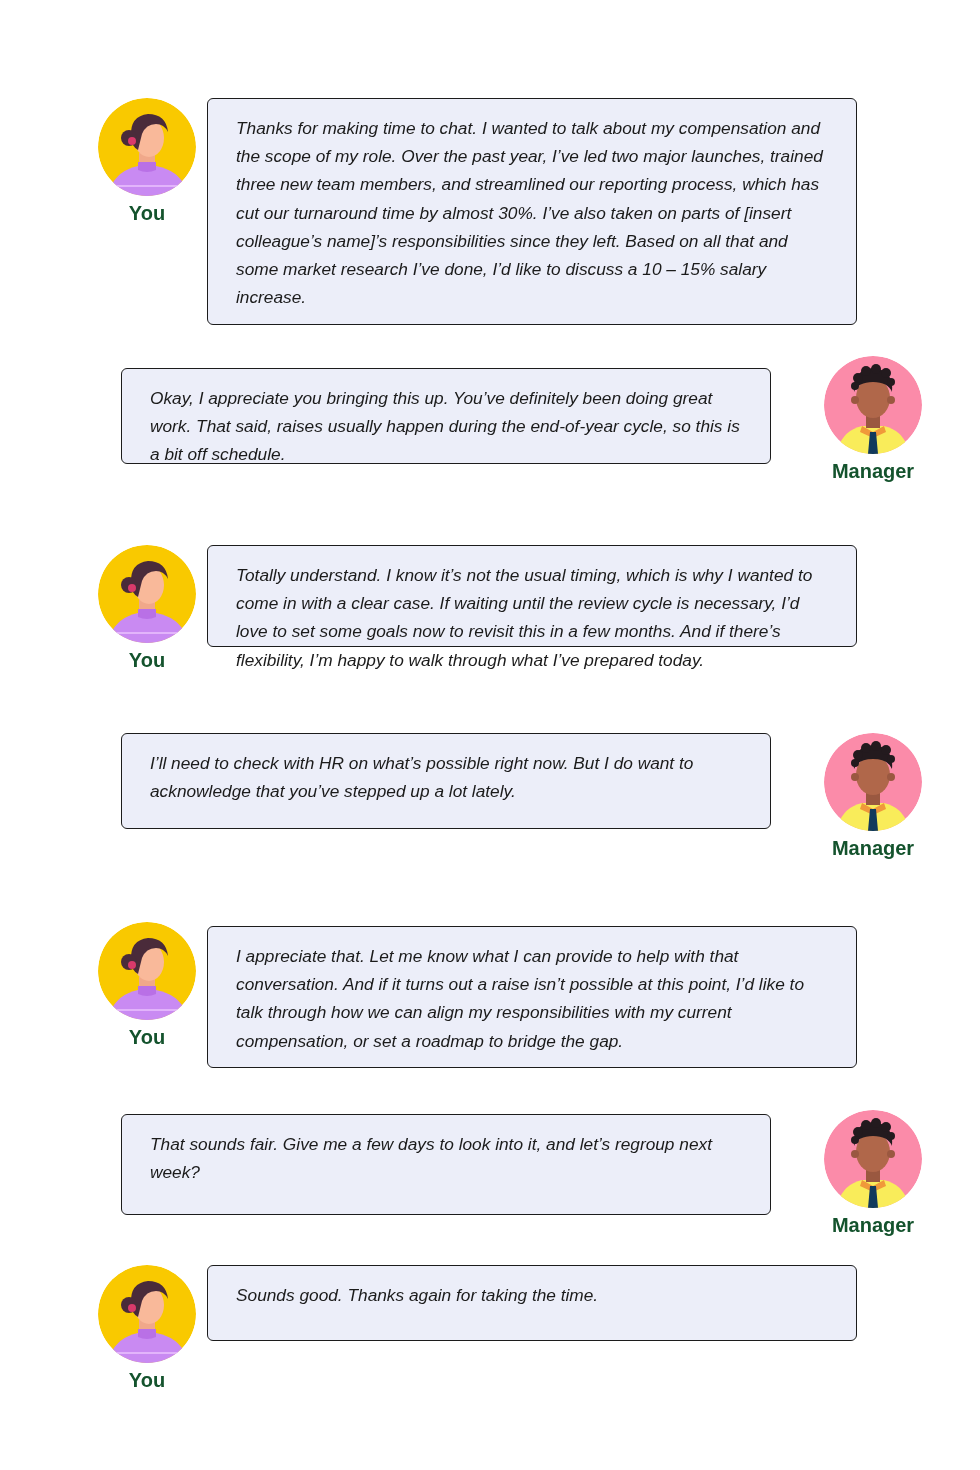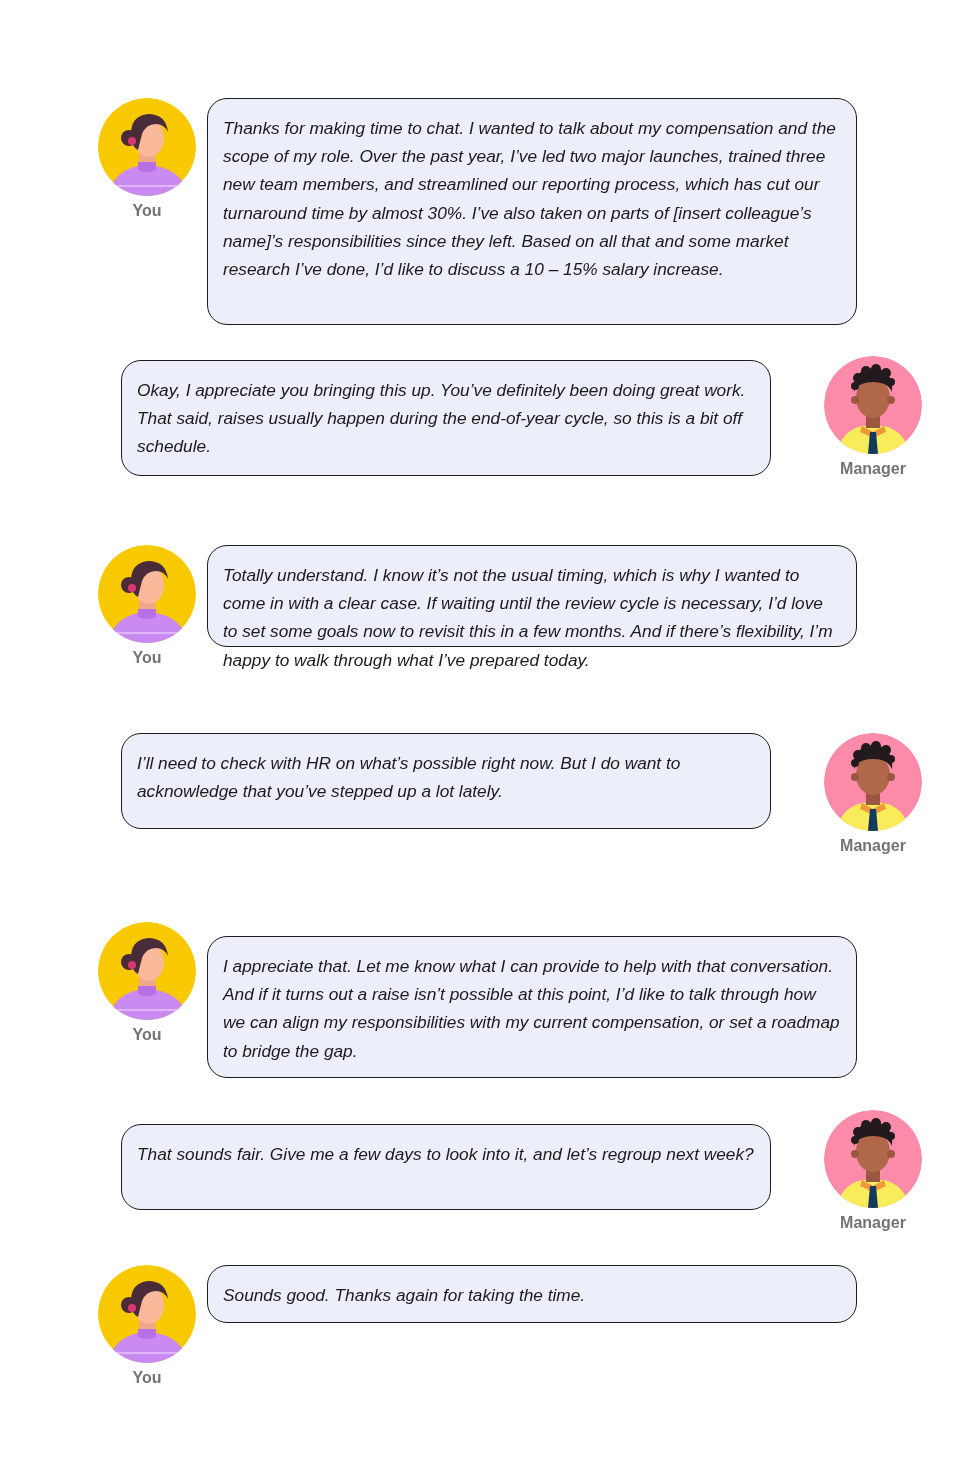"Thanks for making time to" .bubble { border-radius: 20px -> 6px; padding: 15px 15px -> 15px 28px }
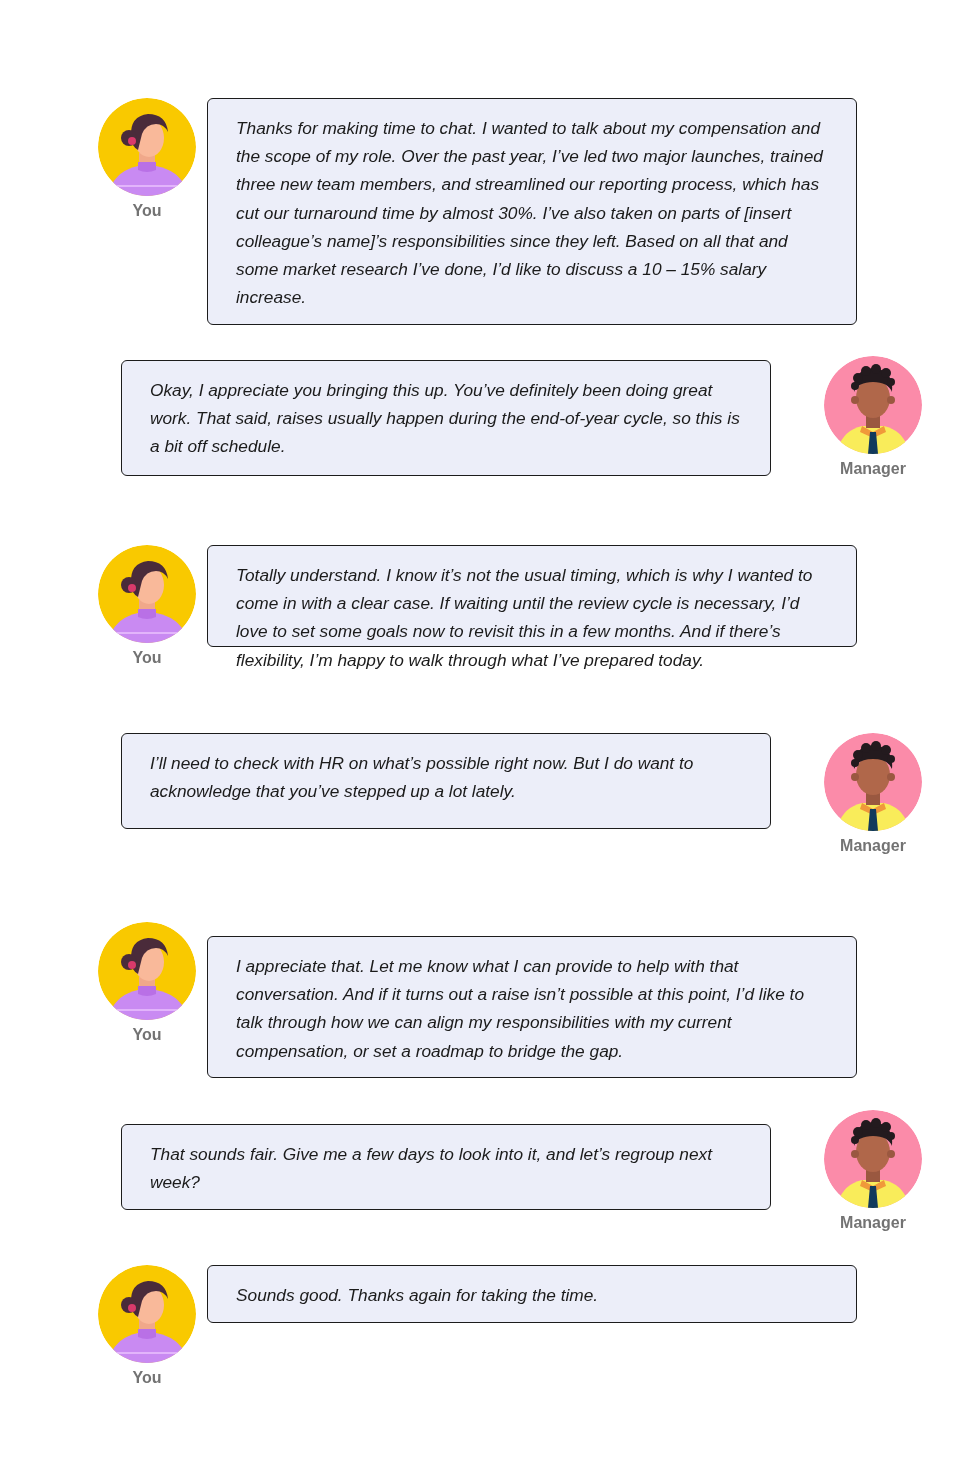"You" .speaker-label { color: #737373 -> #14532d; font-size: 16px -> 20px }
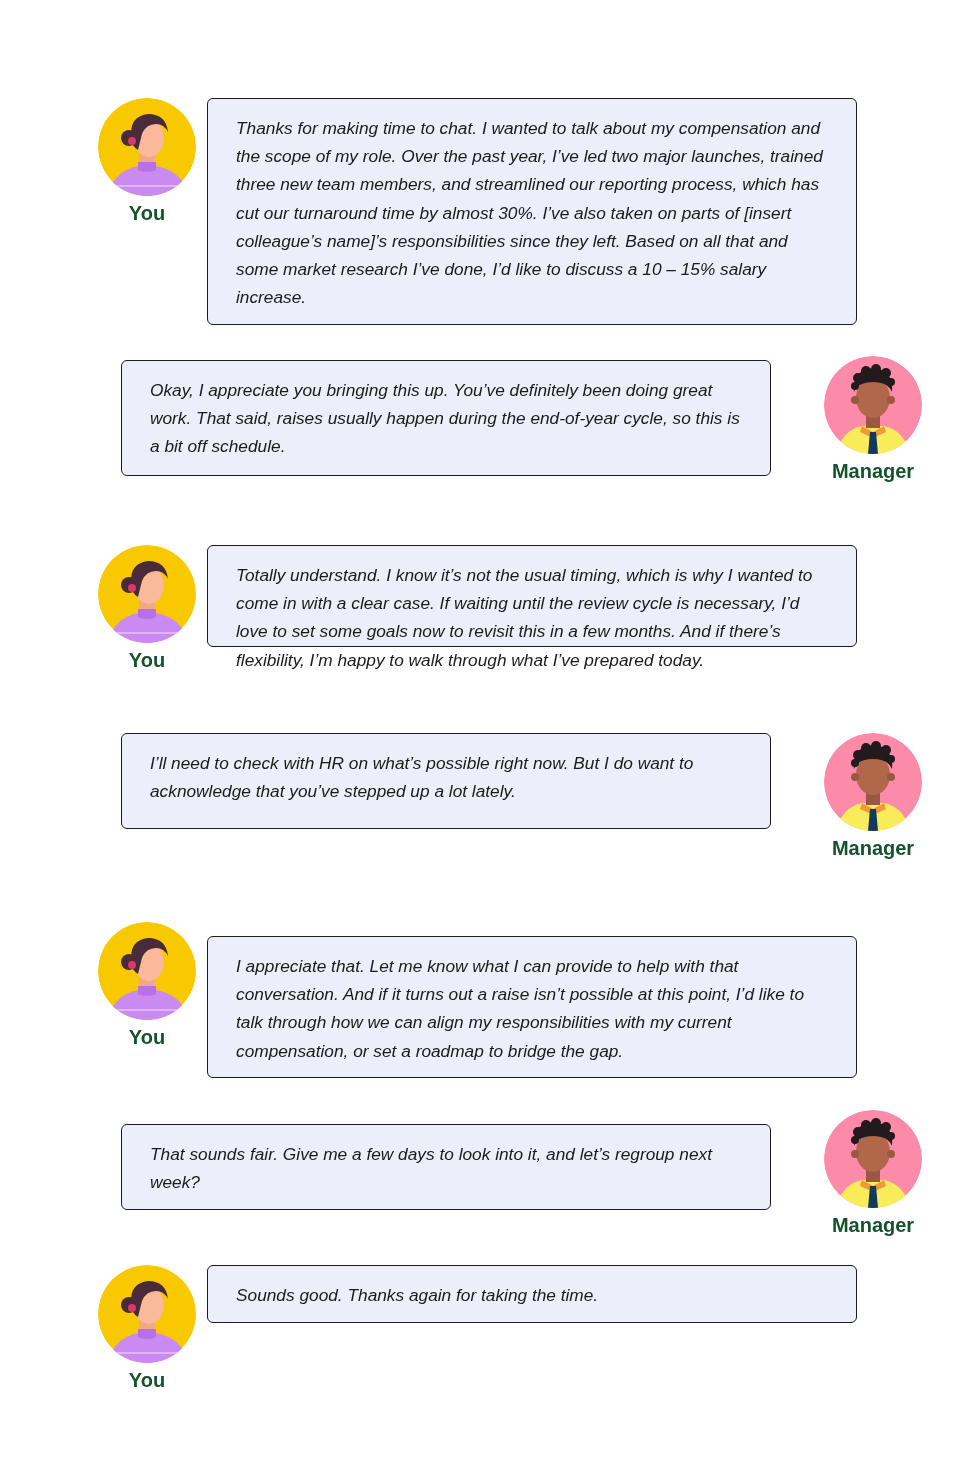"Okay, I appreciate you bringing" div.bubble { height: 116px -> 96px; top: 4px -> 12px }
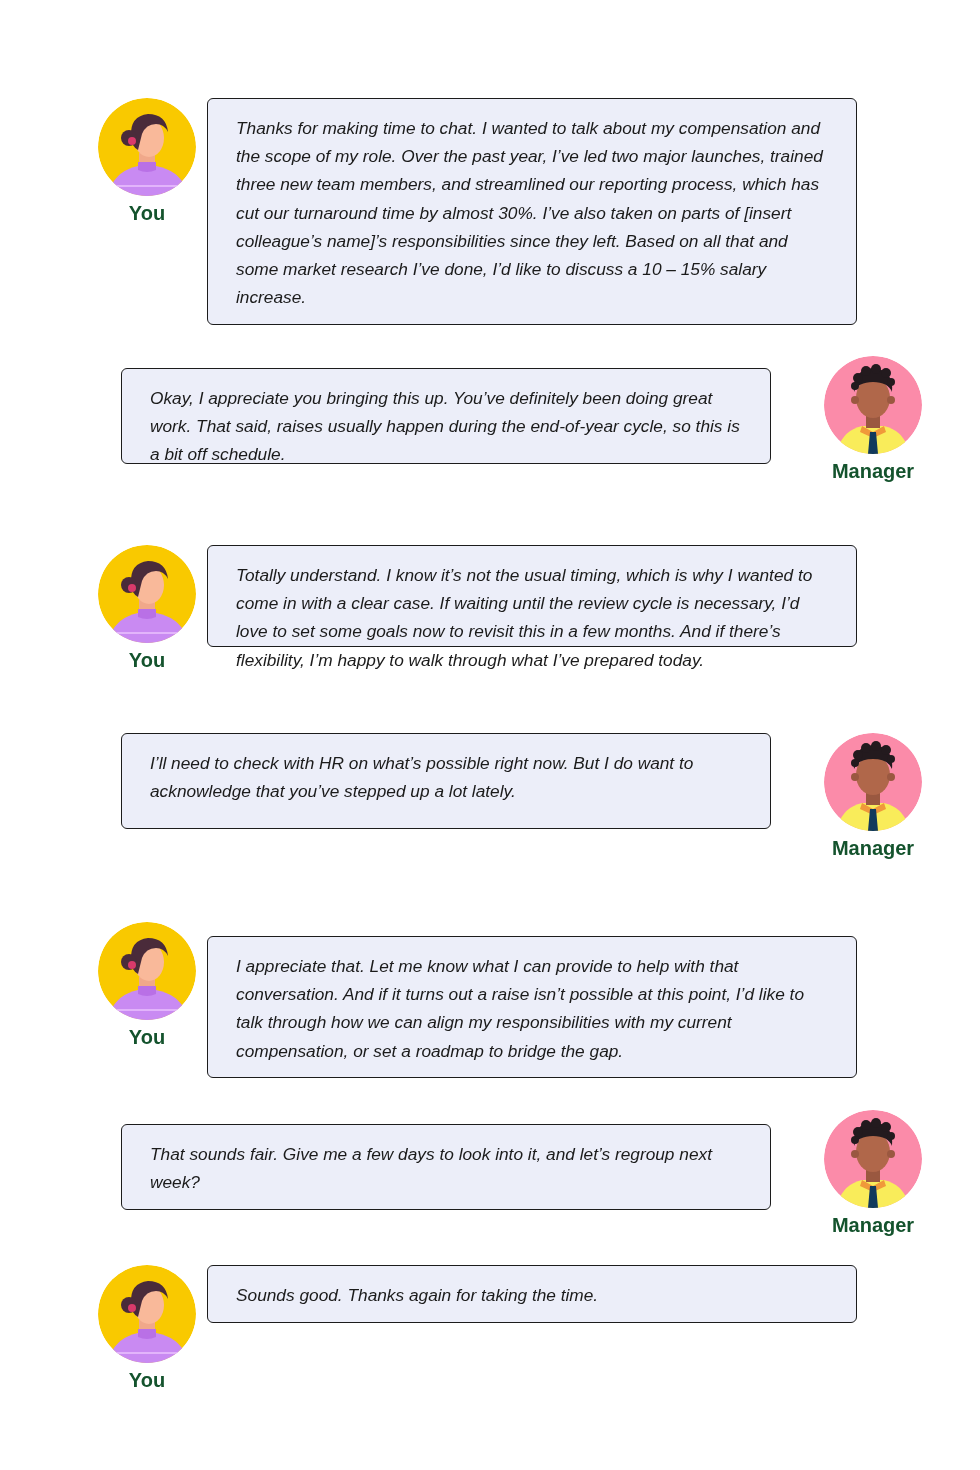"I appreciate that. Let me" div.bubble { top: 14px -> 4px }
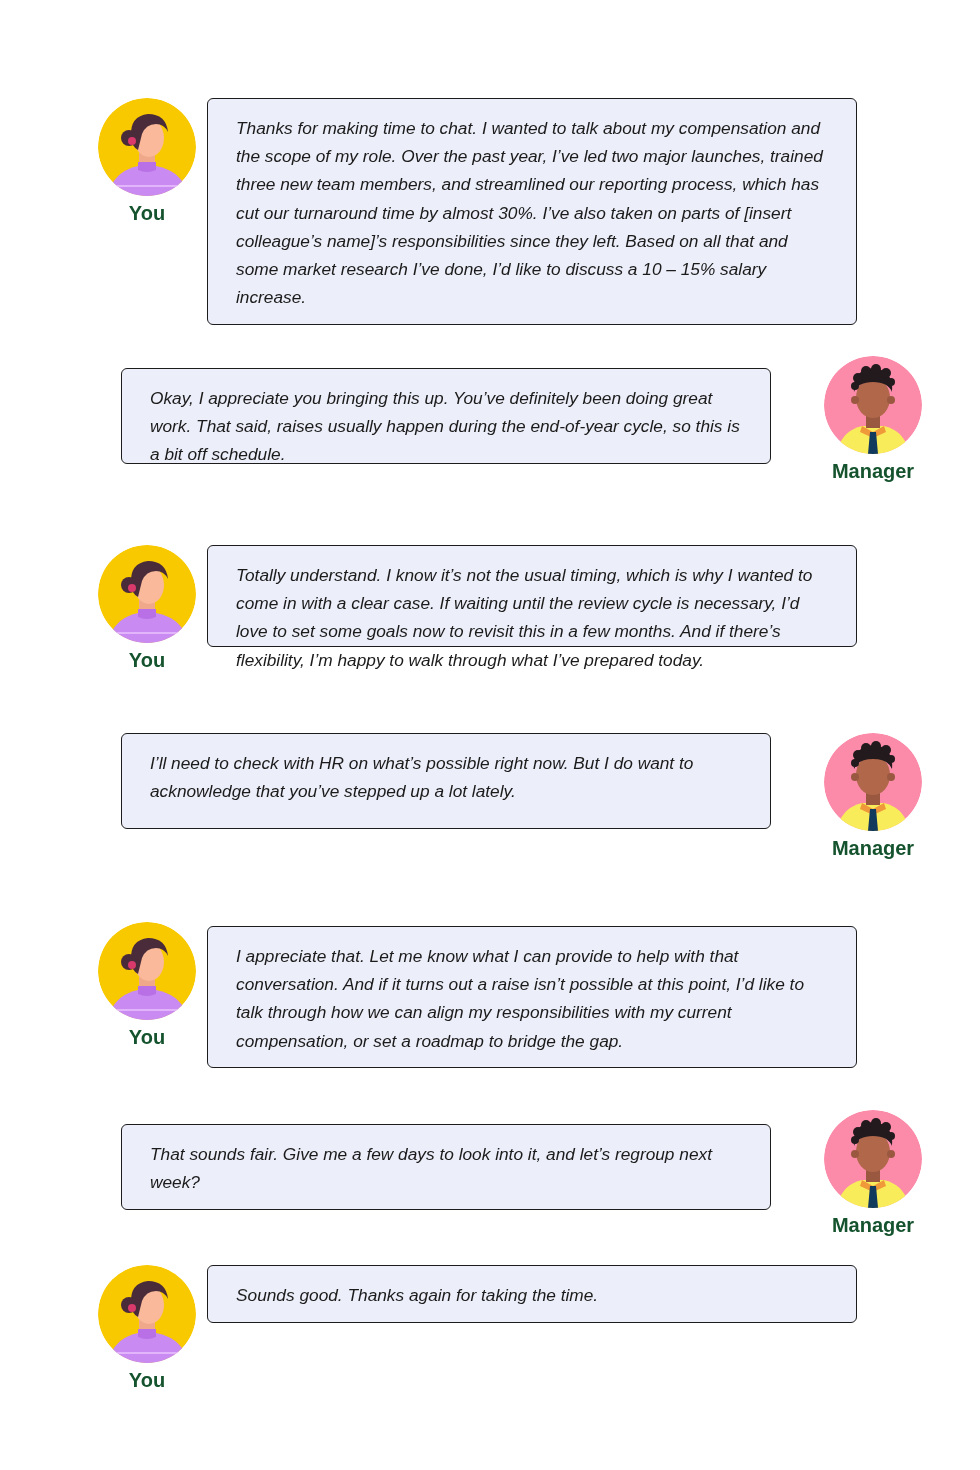"That sounds fair. Give me" div.bubble { height: 86px -> 101px; top: 14px -> 4px }
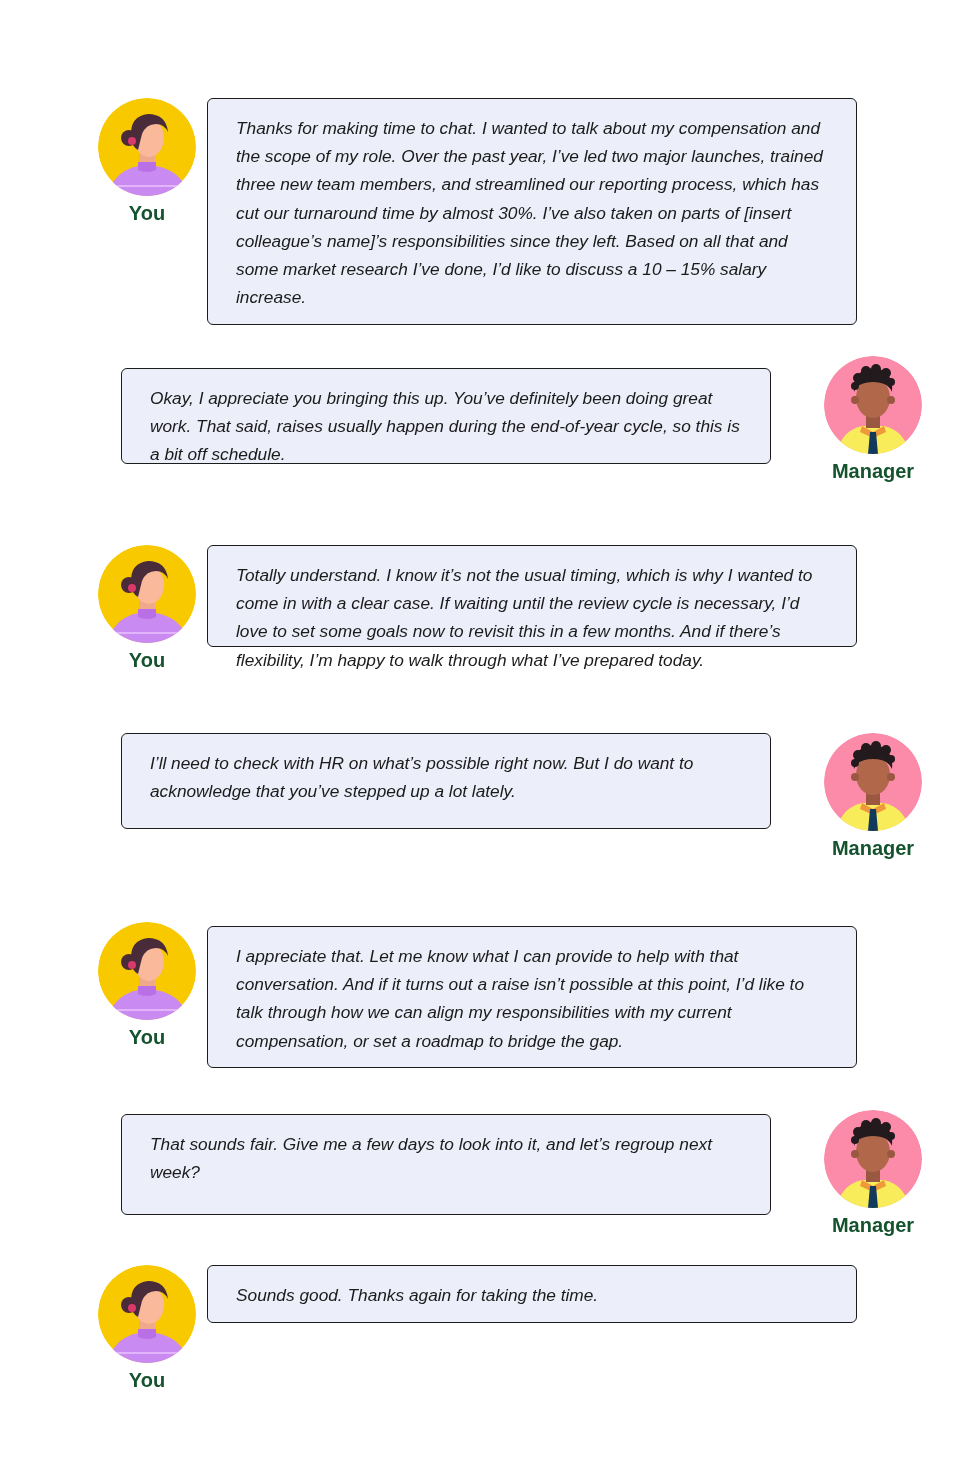"Sounds good. Thanks again for" div.bubble { height: 58px -> 76px }
